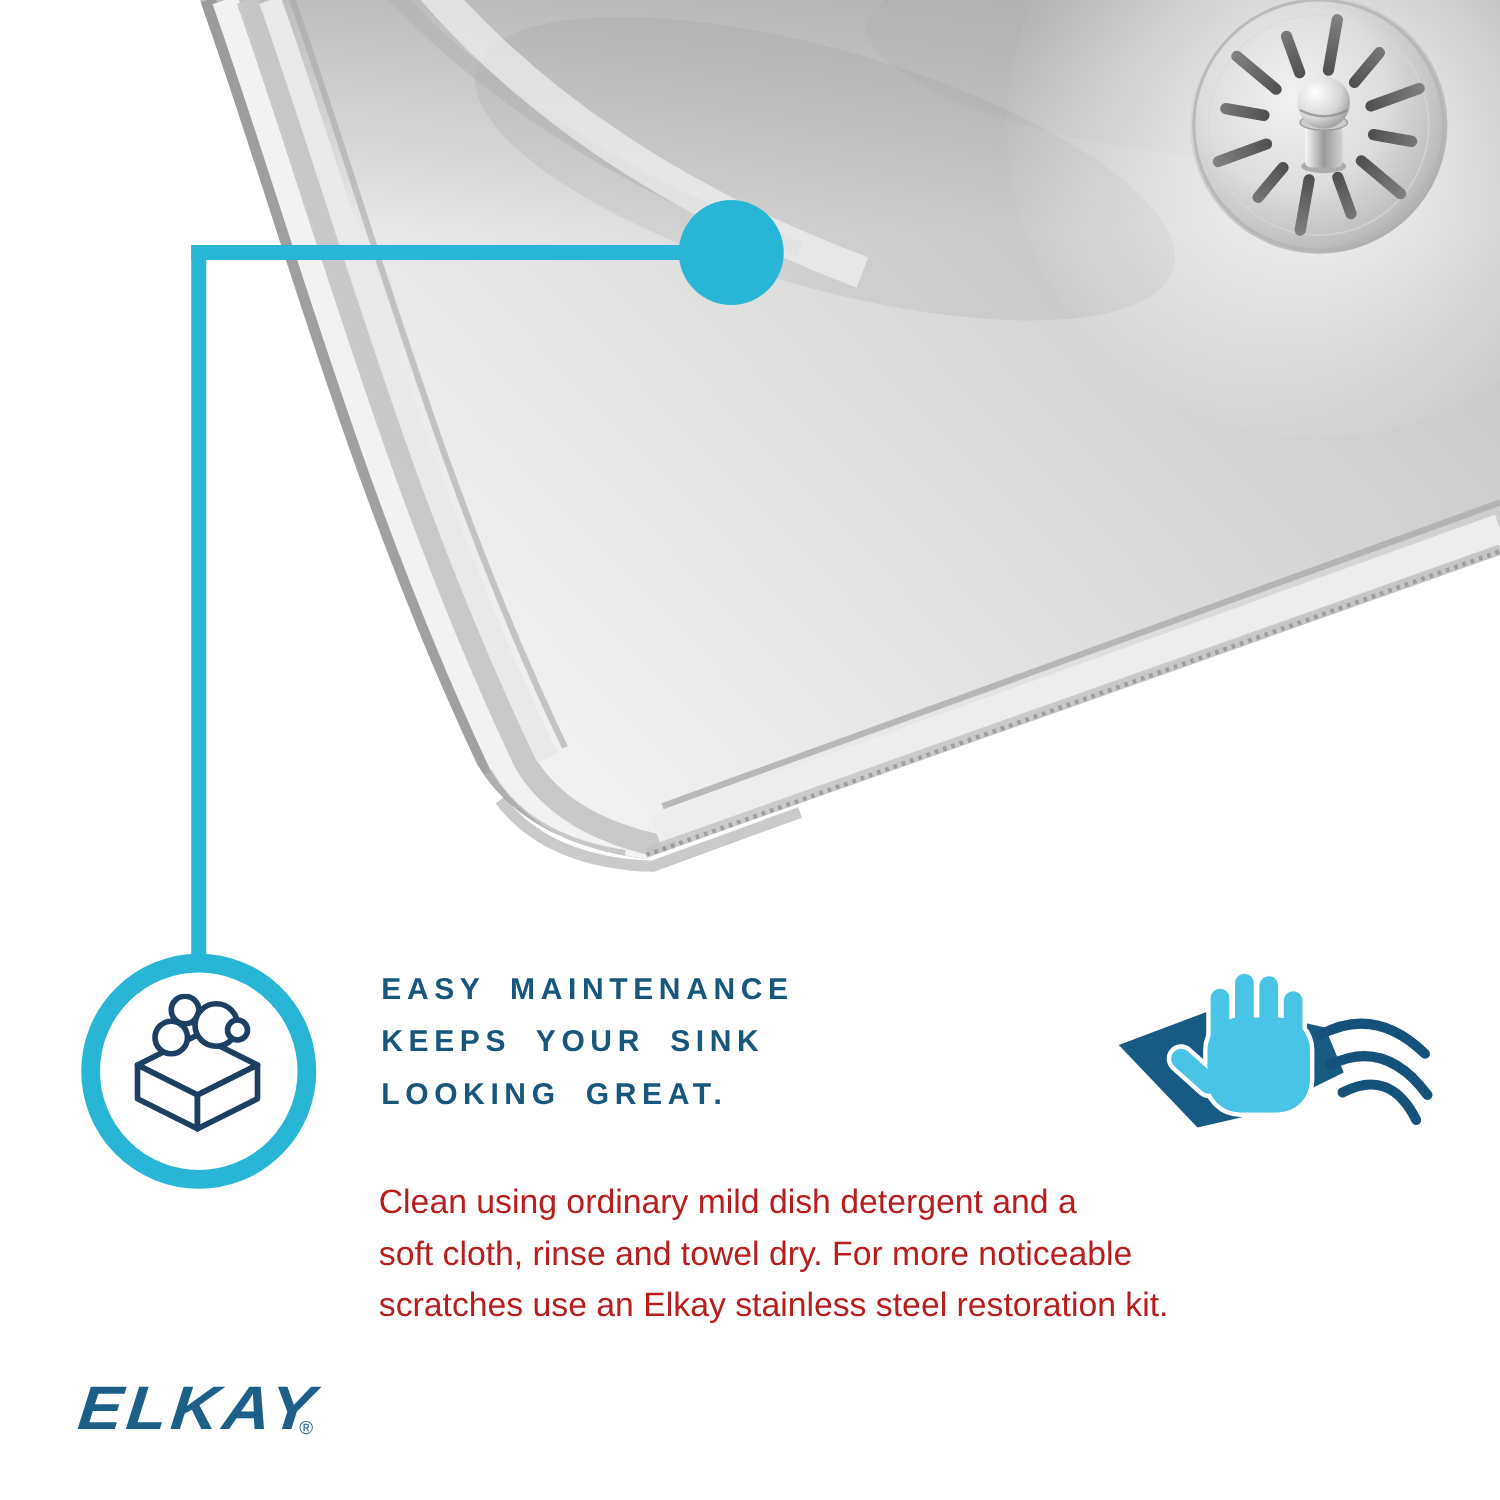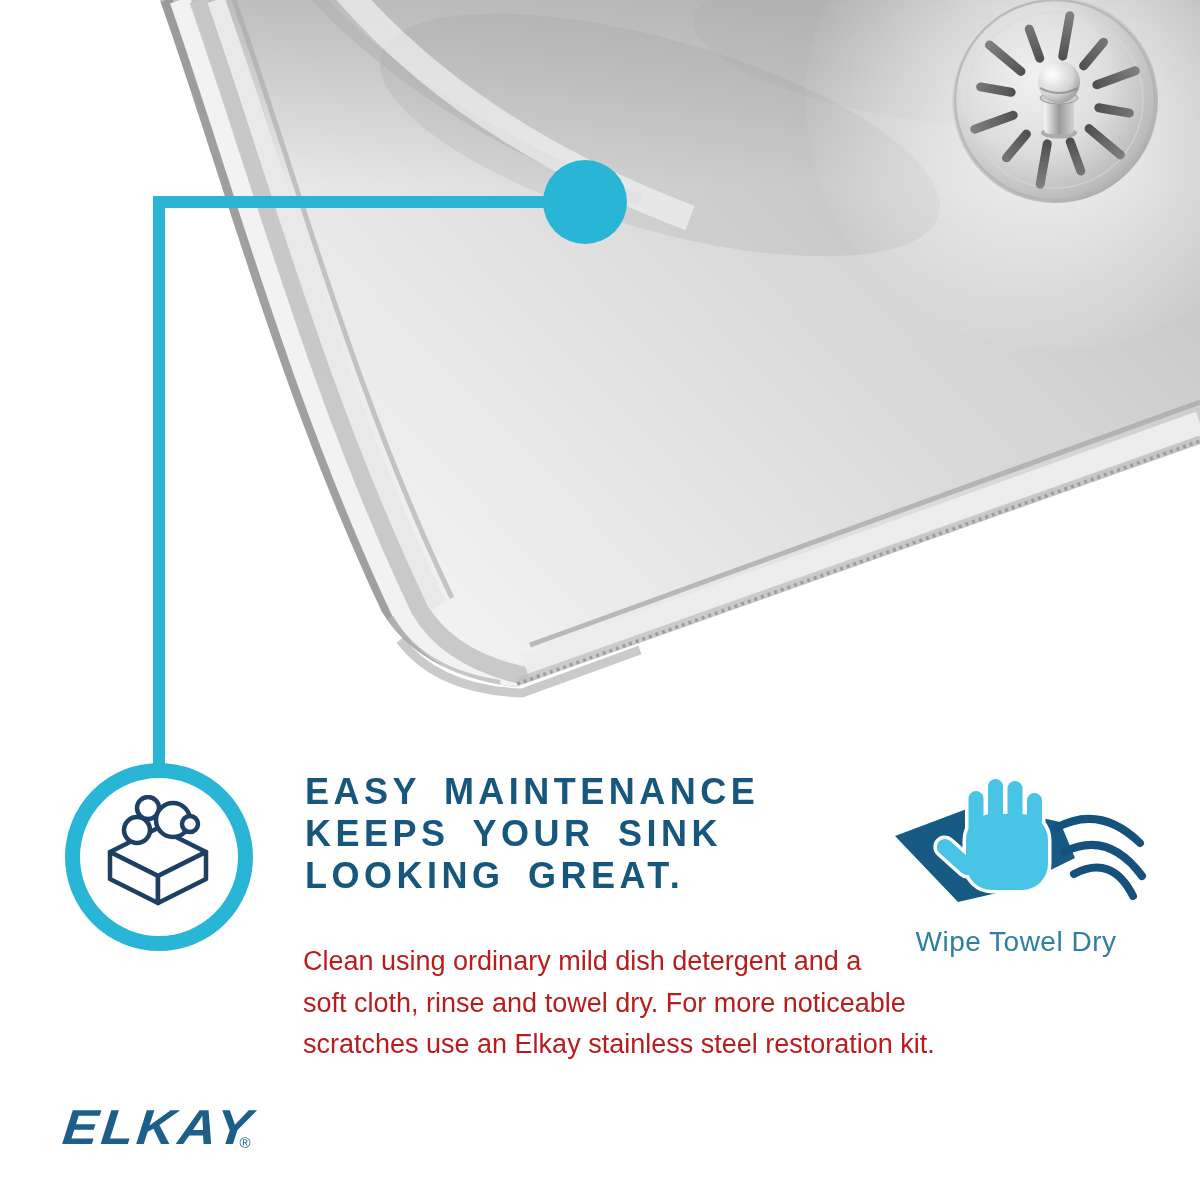"EASY MAINTENANCE" .headline { font-size: 36px -> 24px }
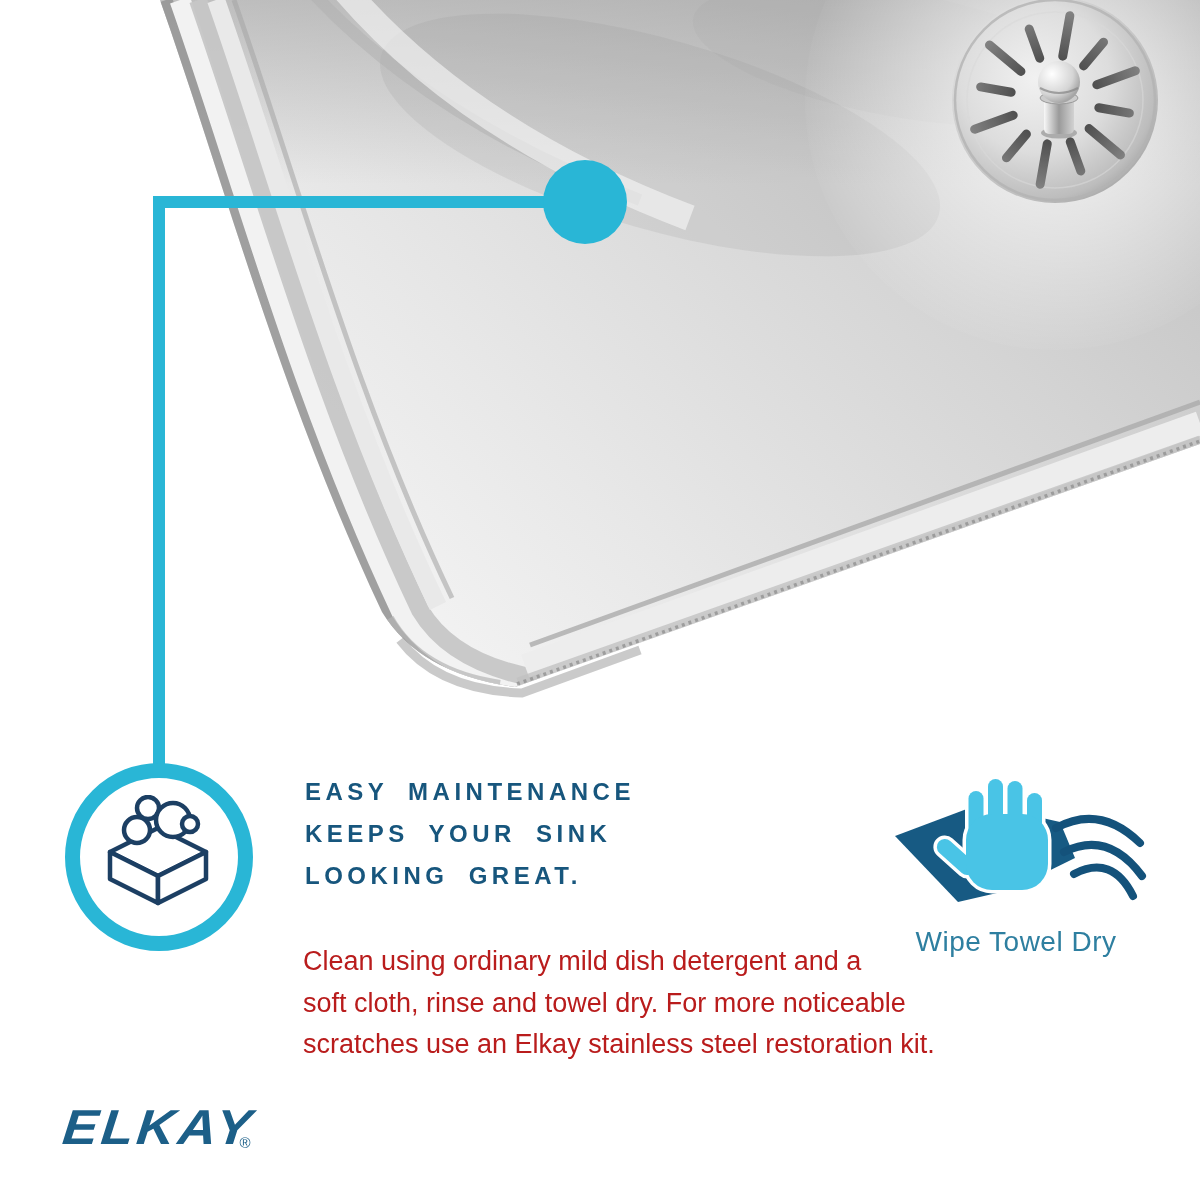"Wipe Towel Dry" div.wipe-label { html: <div>Wipe Towel Dry</div> -> none }
